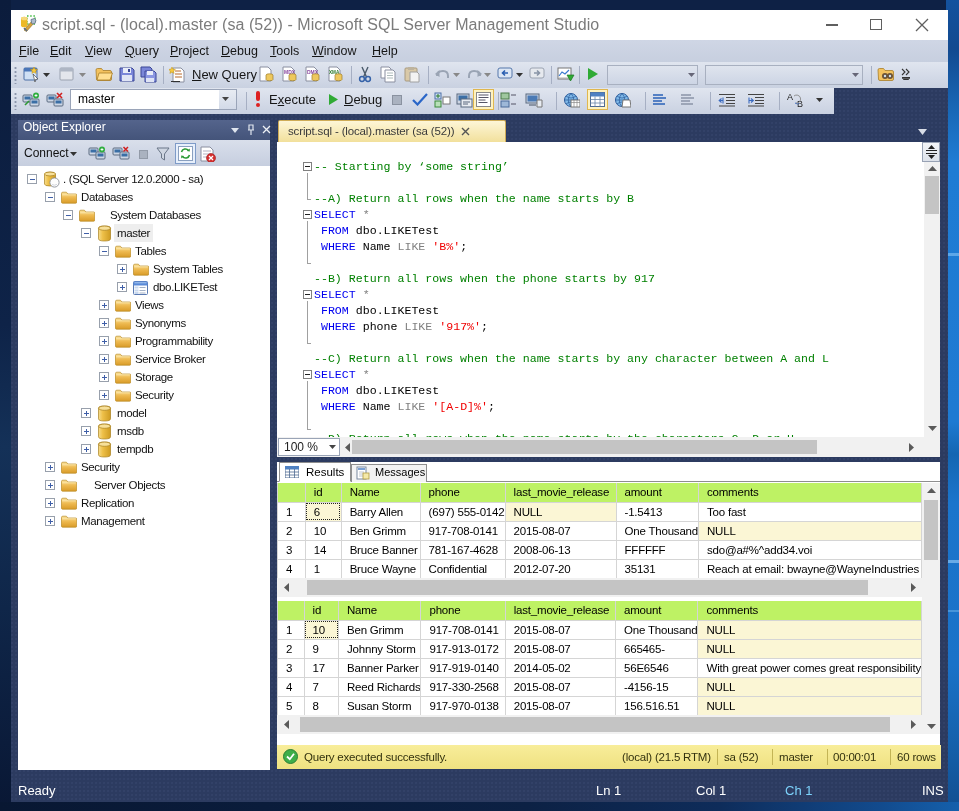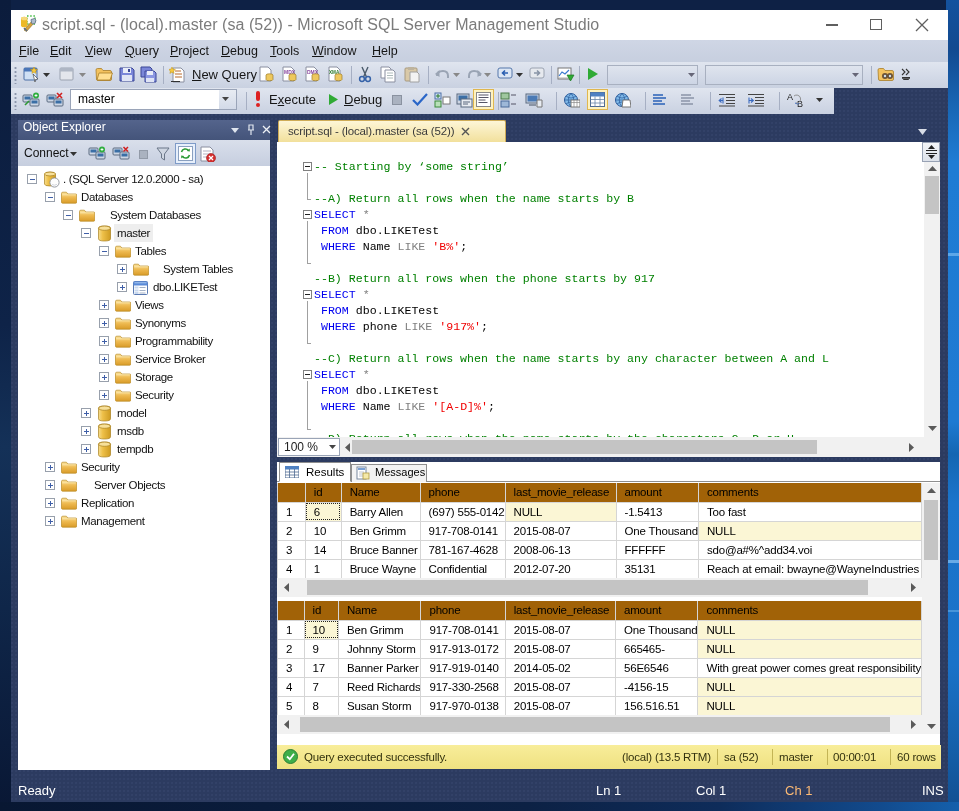"System Tables" div.trow { padding: 0 13px -> 0 3px }
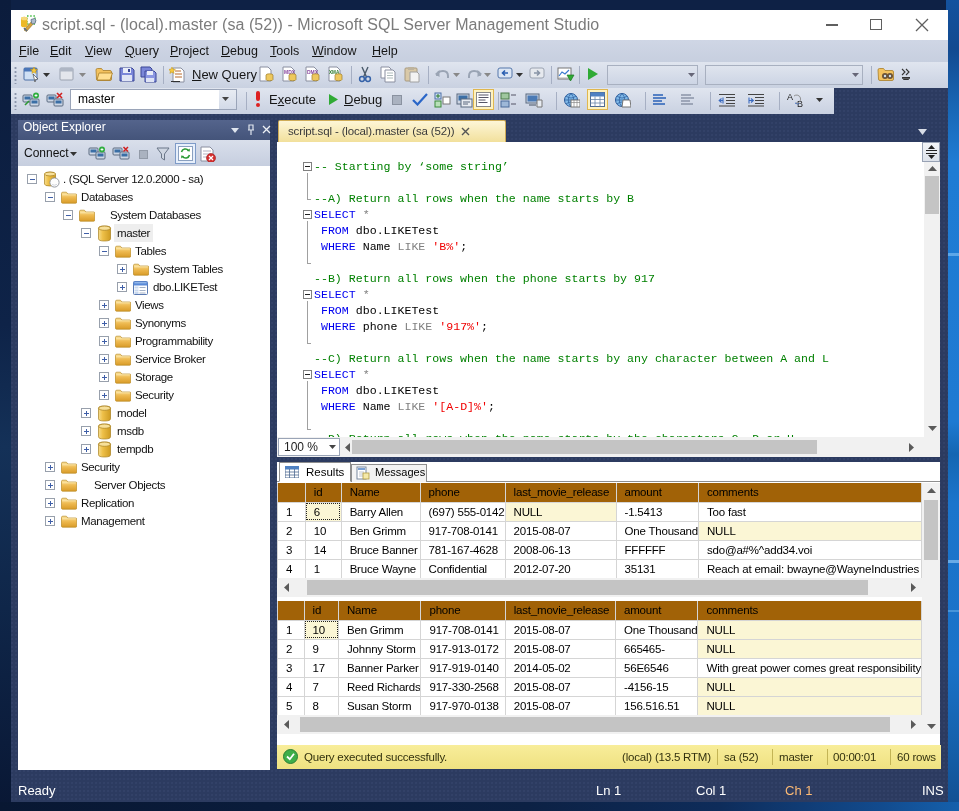"id" table.grid tr.hdr td { background: #a16207 -> #bef264 }
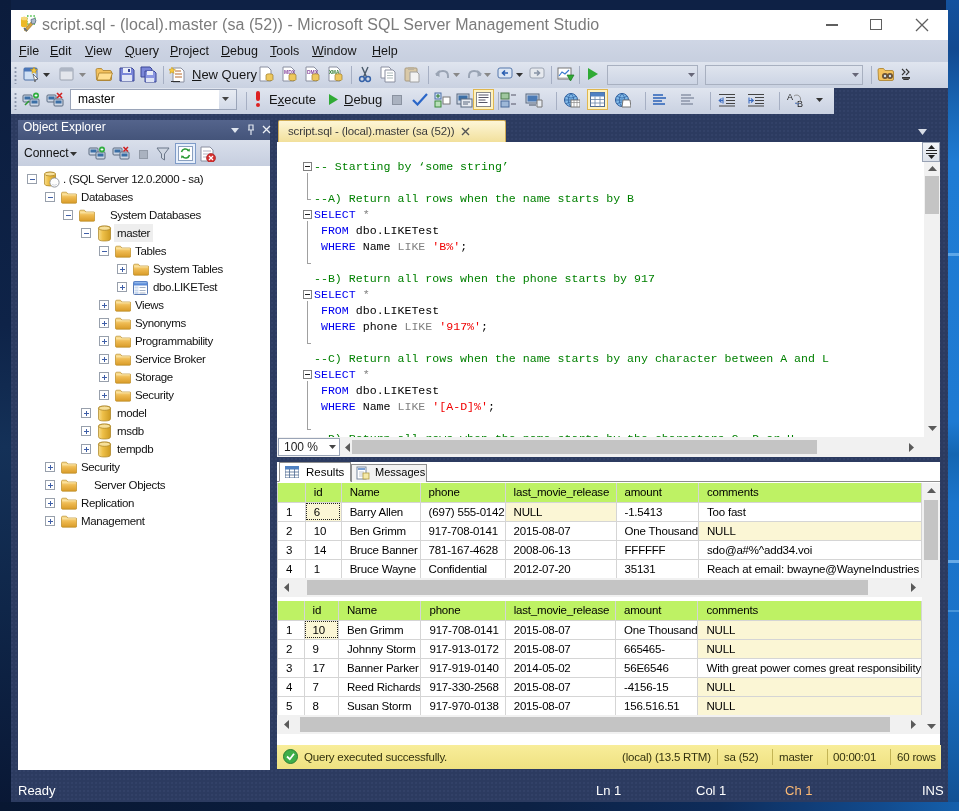"(local) (13.5 RTM)" span.field { text: 13.5 -> 21.5 }
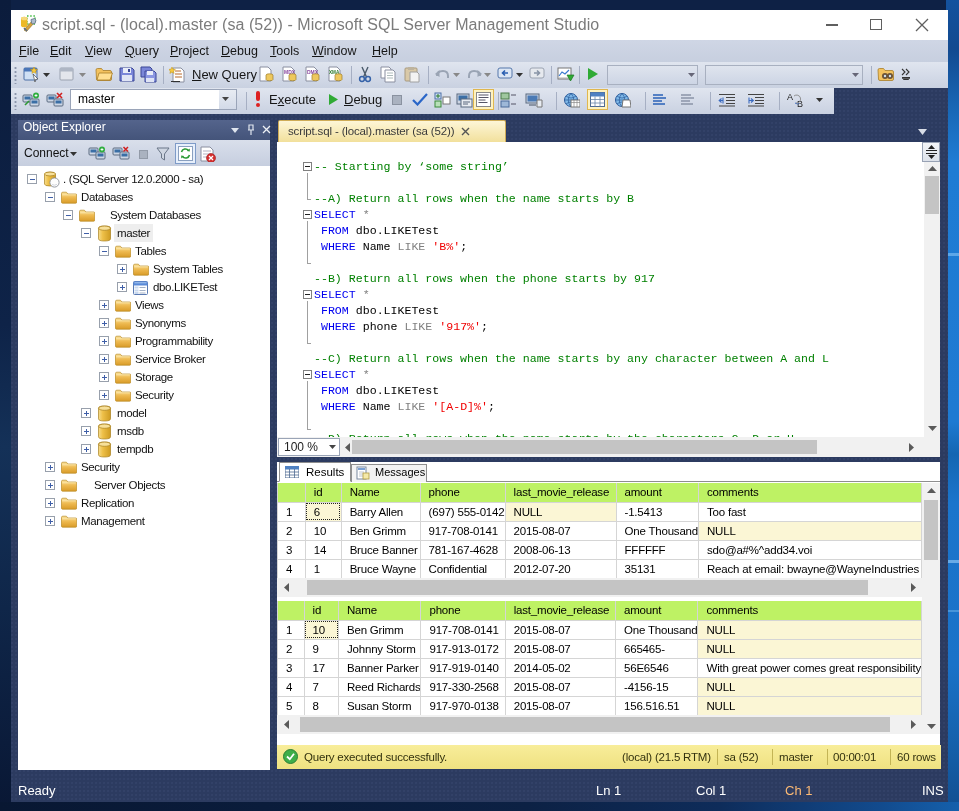"Ch 1" div.abs { color: #fdba74 -> #7dd3fc }
